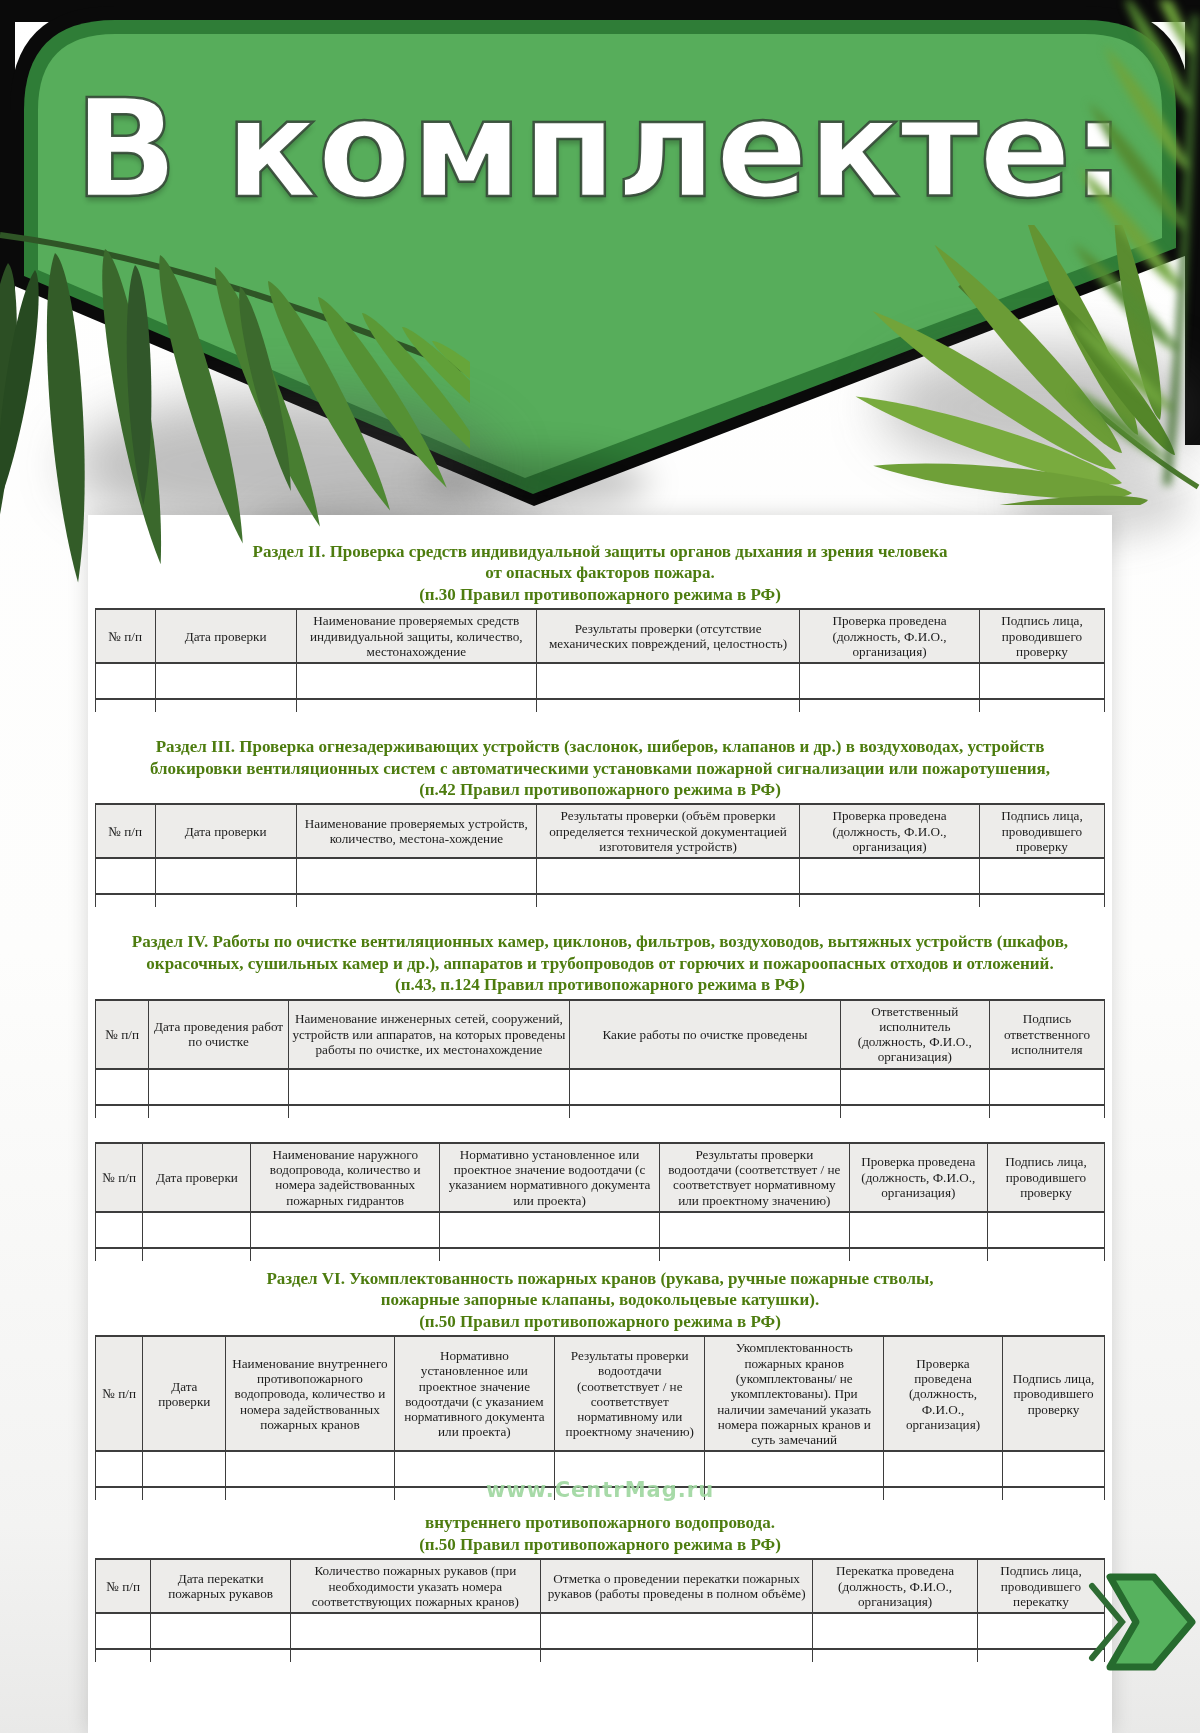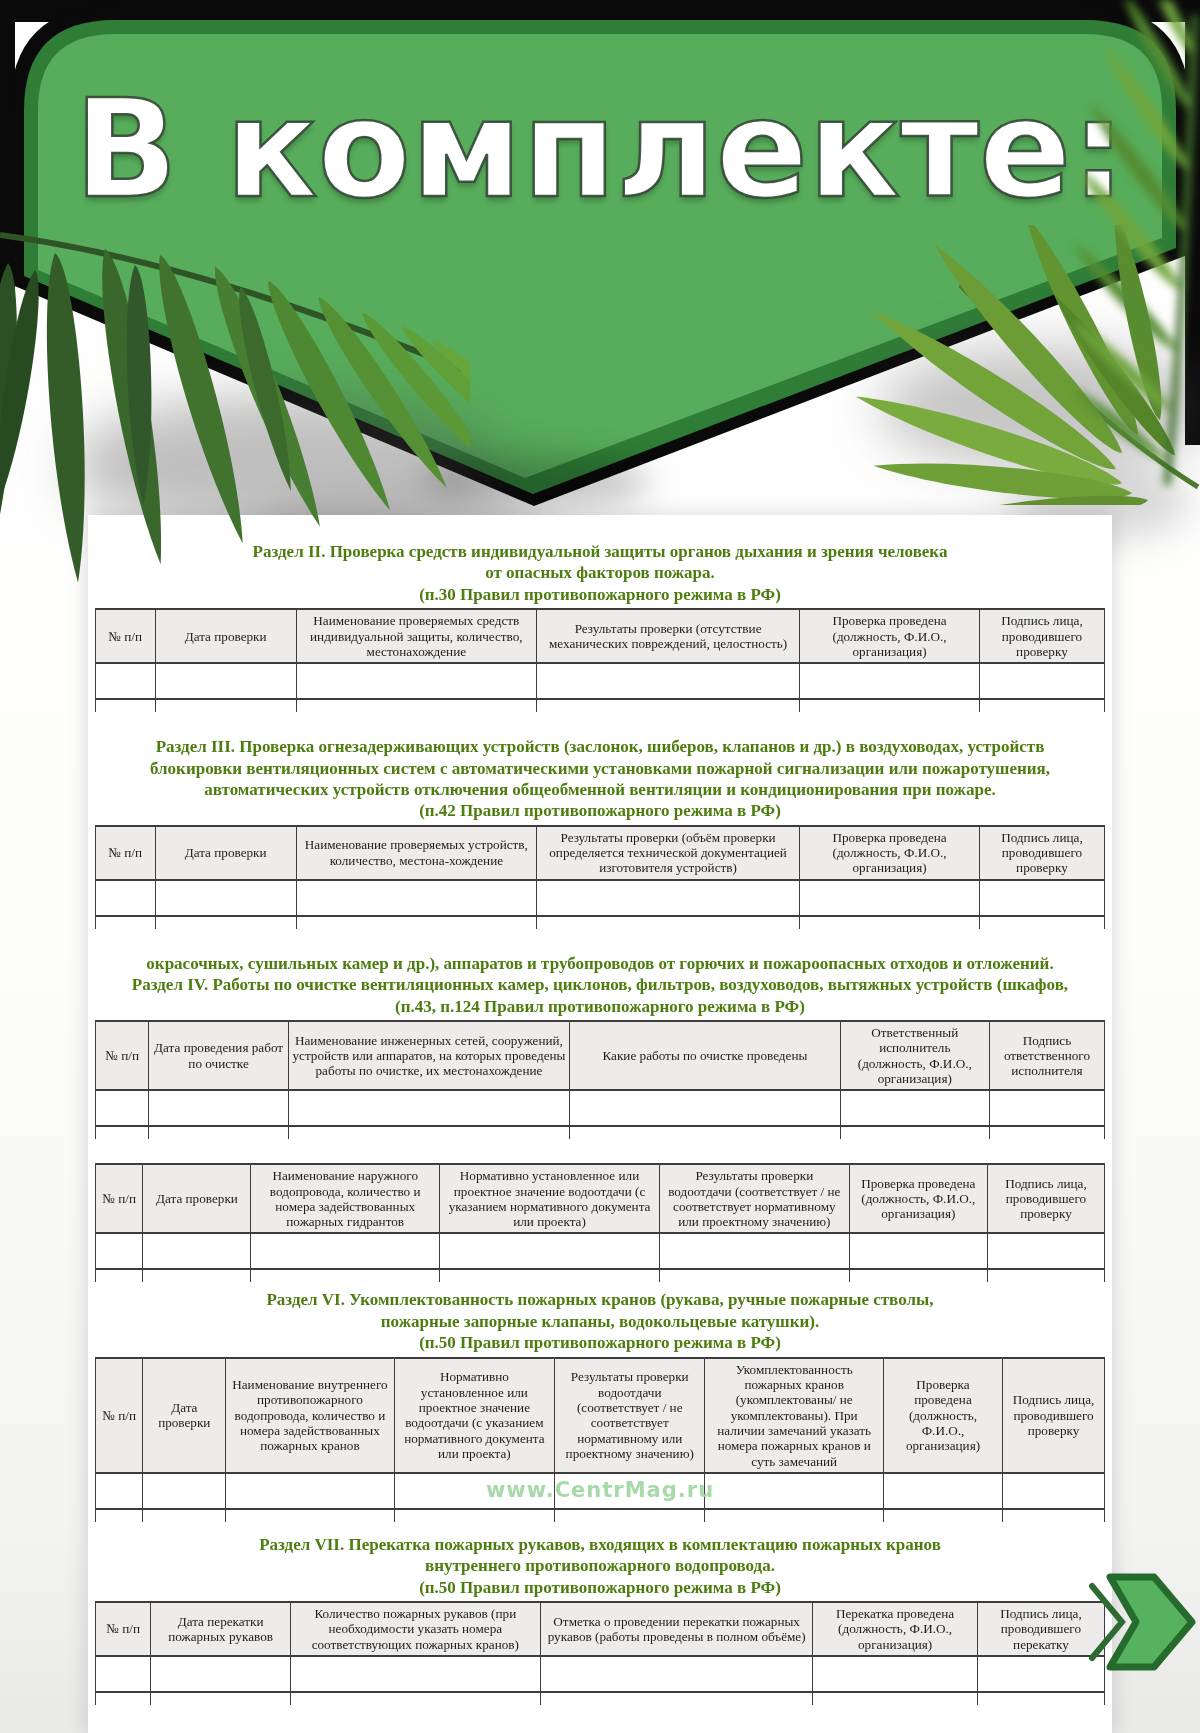"автоматических устройств отключения" div { html: <div>автоматических устройств отключения общеобменной вентиляции и кондиционирования при пожаре.</div> -> none }
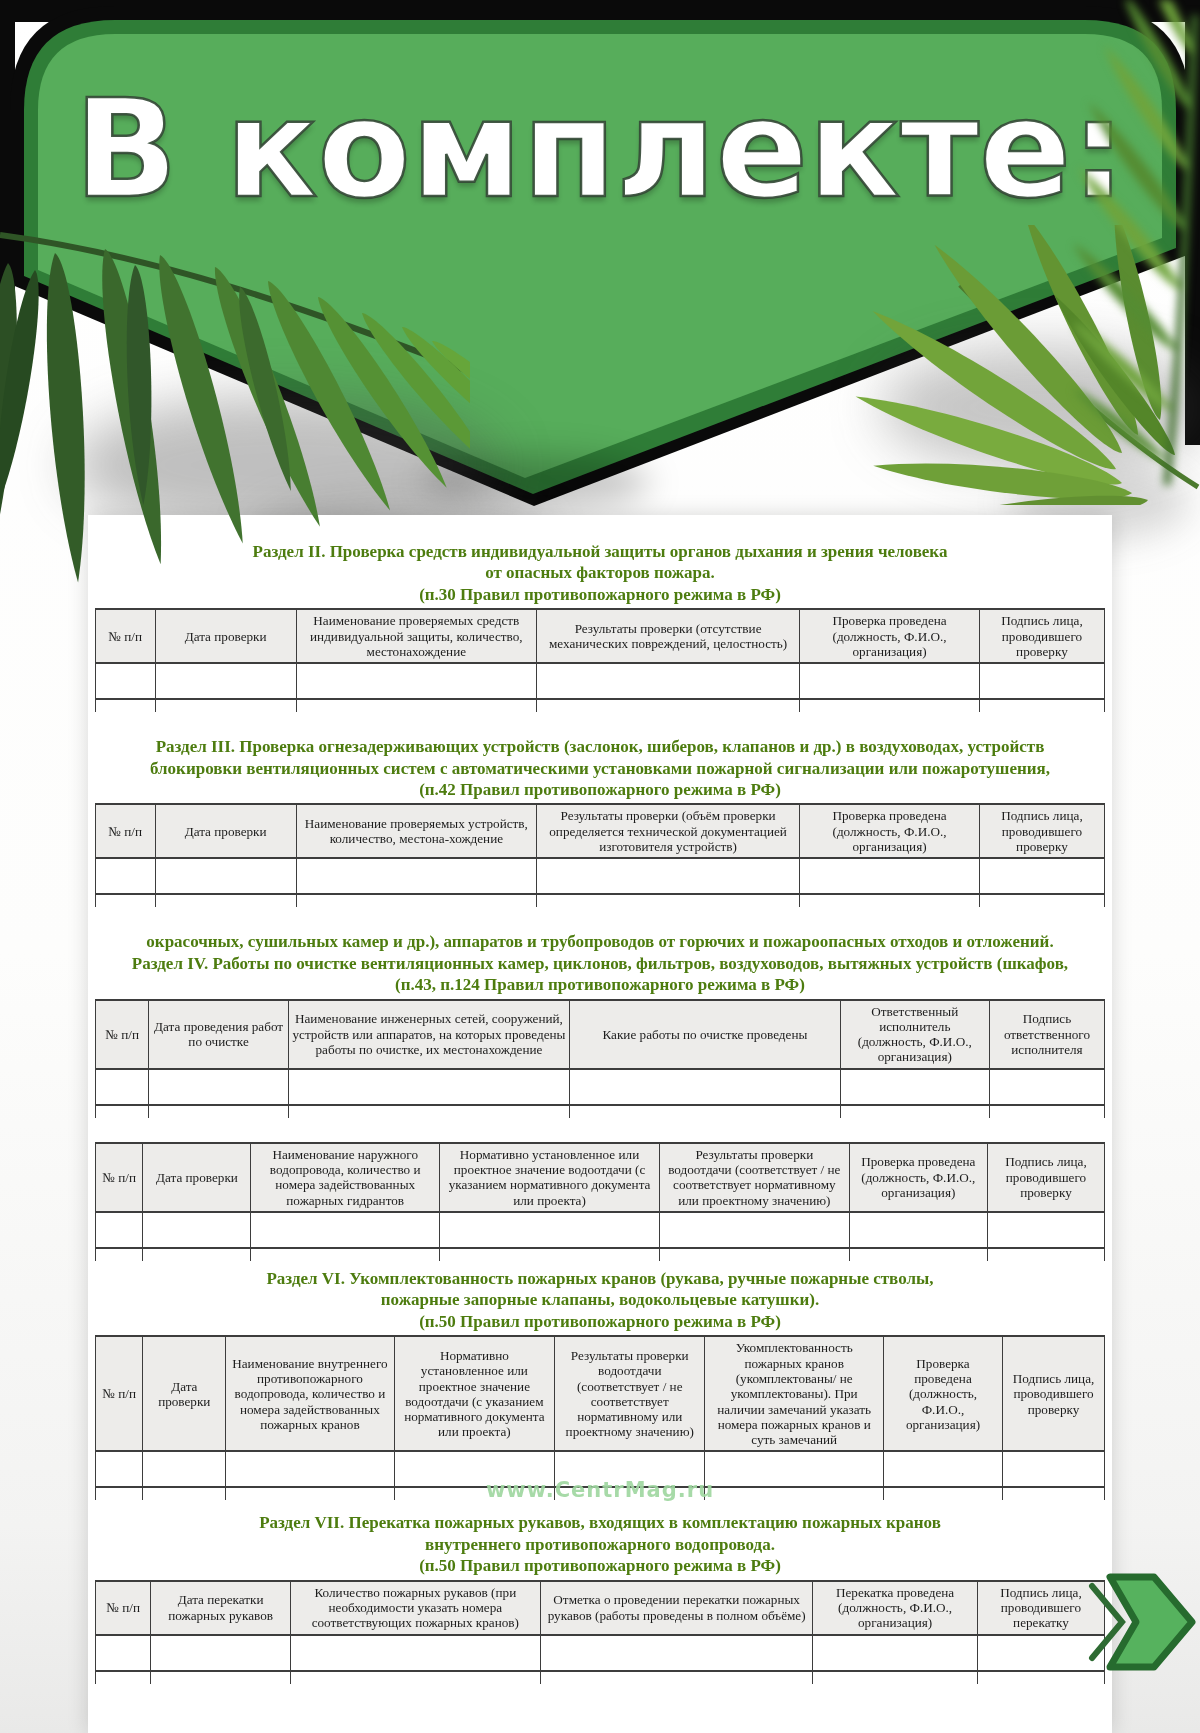"окрасочных, сушильных камер и др.)," div { order: before "Раздел IV. Работы по очистке" -> after "Раздел IV. Работы по очистке" }
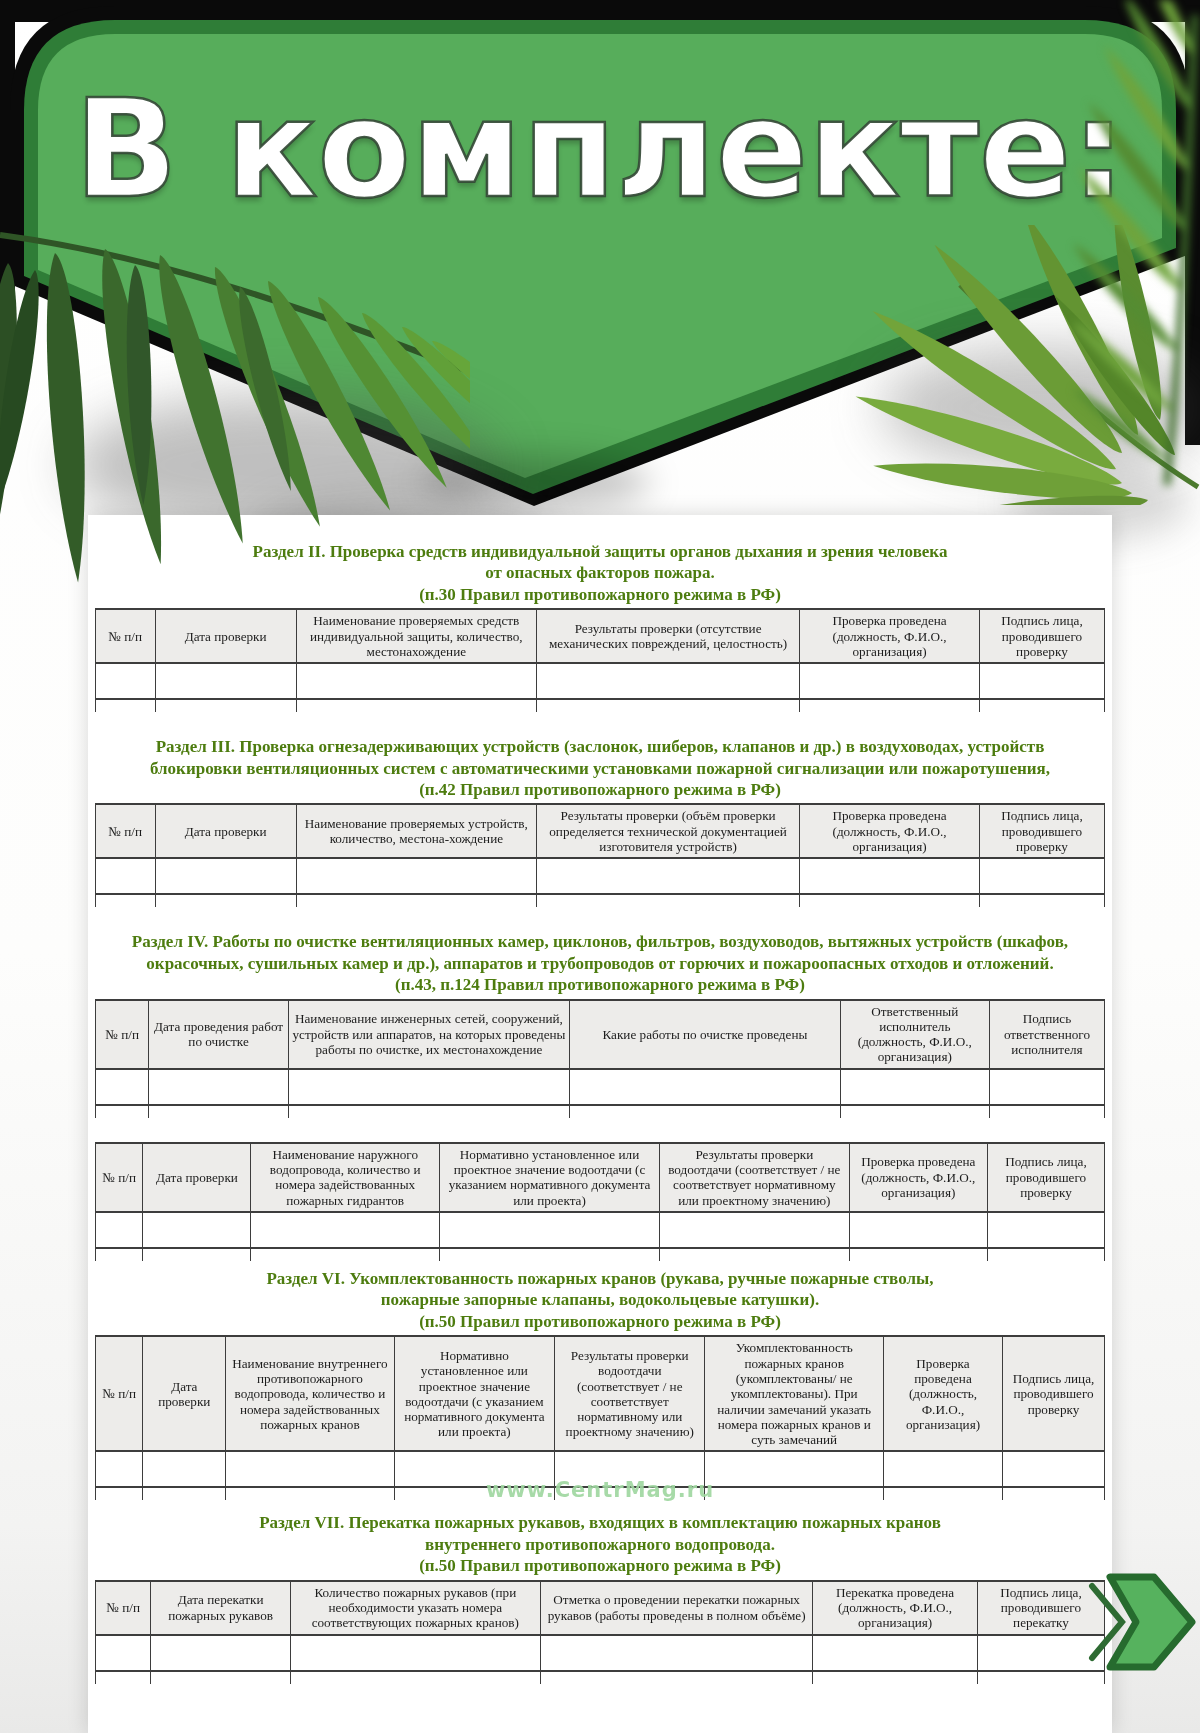"Раздел VII. Перекатка пожарных рукавов," div { html: <div>Раздел VII. Перекатка пожарных рукавов, входящих в комплектацию пожарных кранов</div> -> none }
